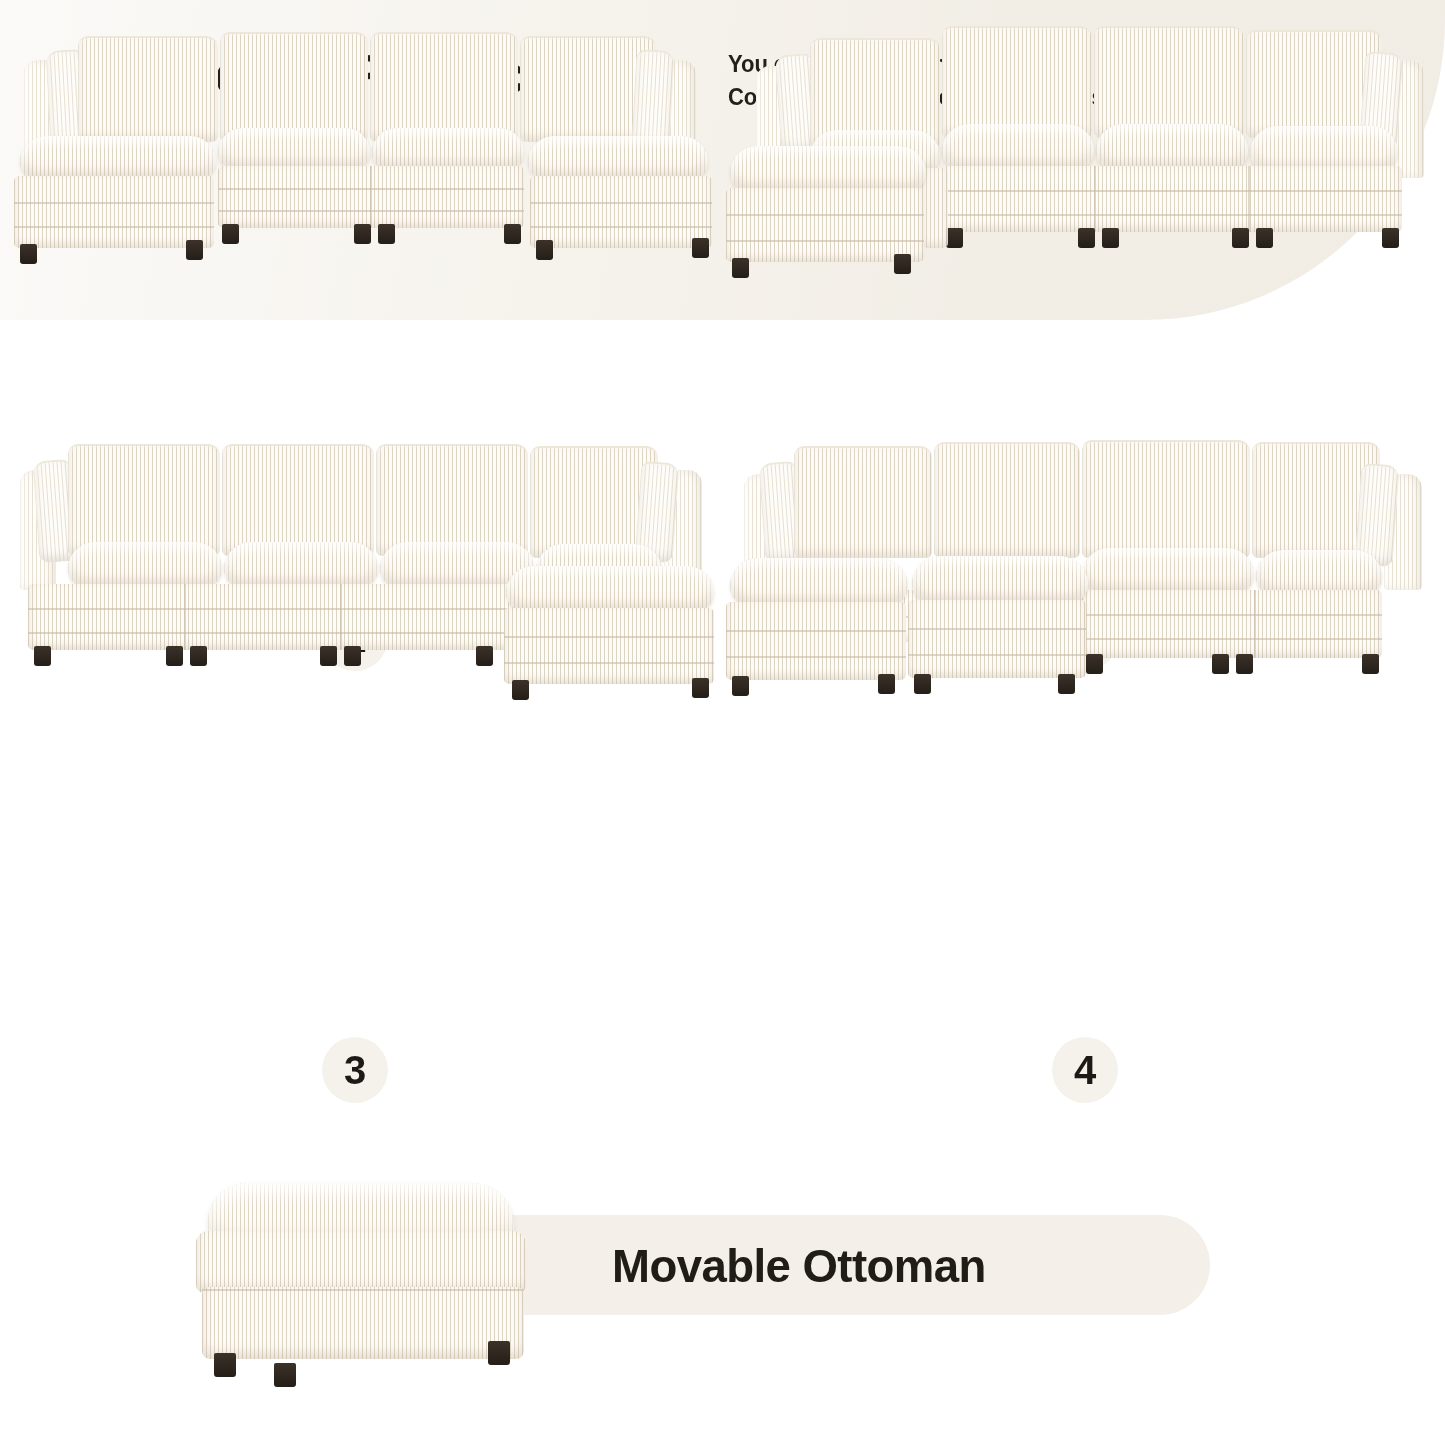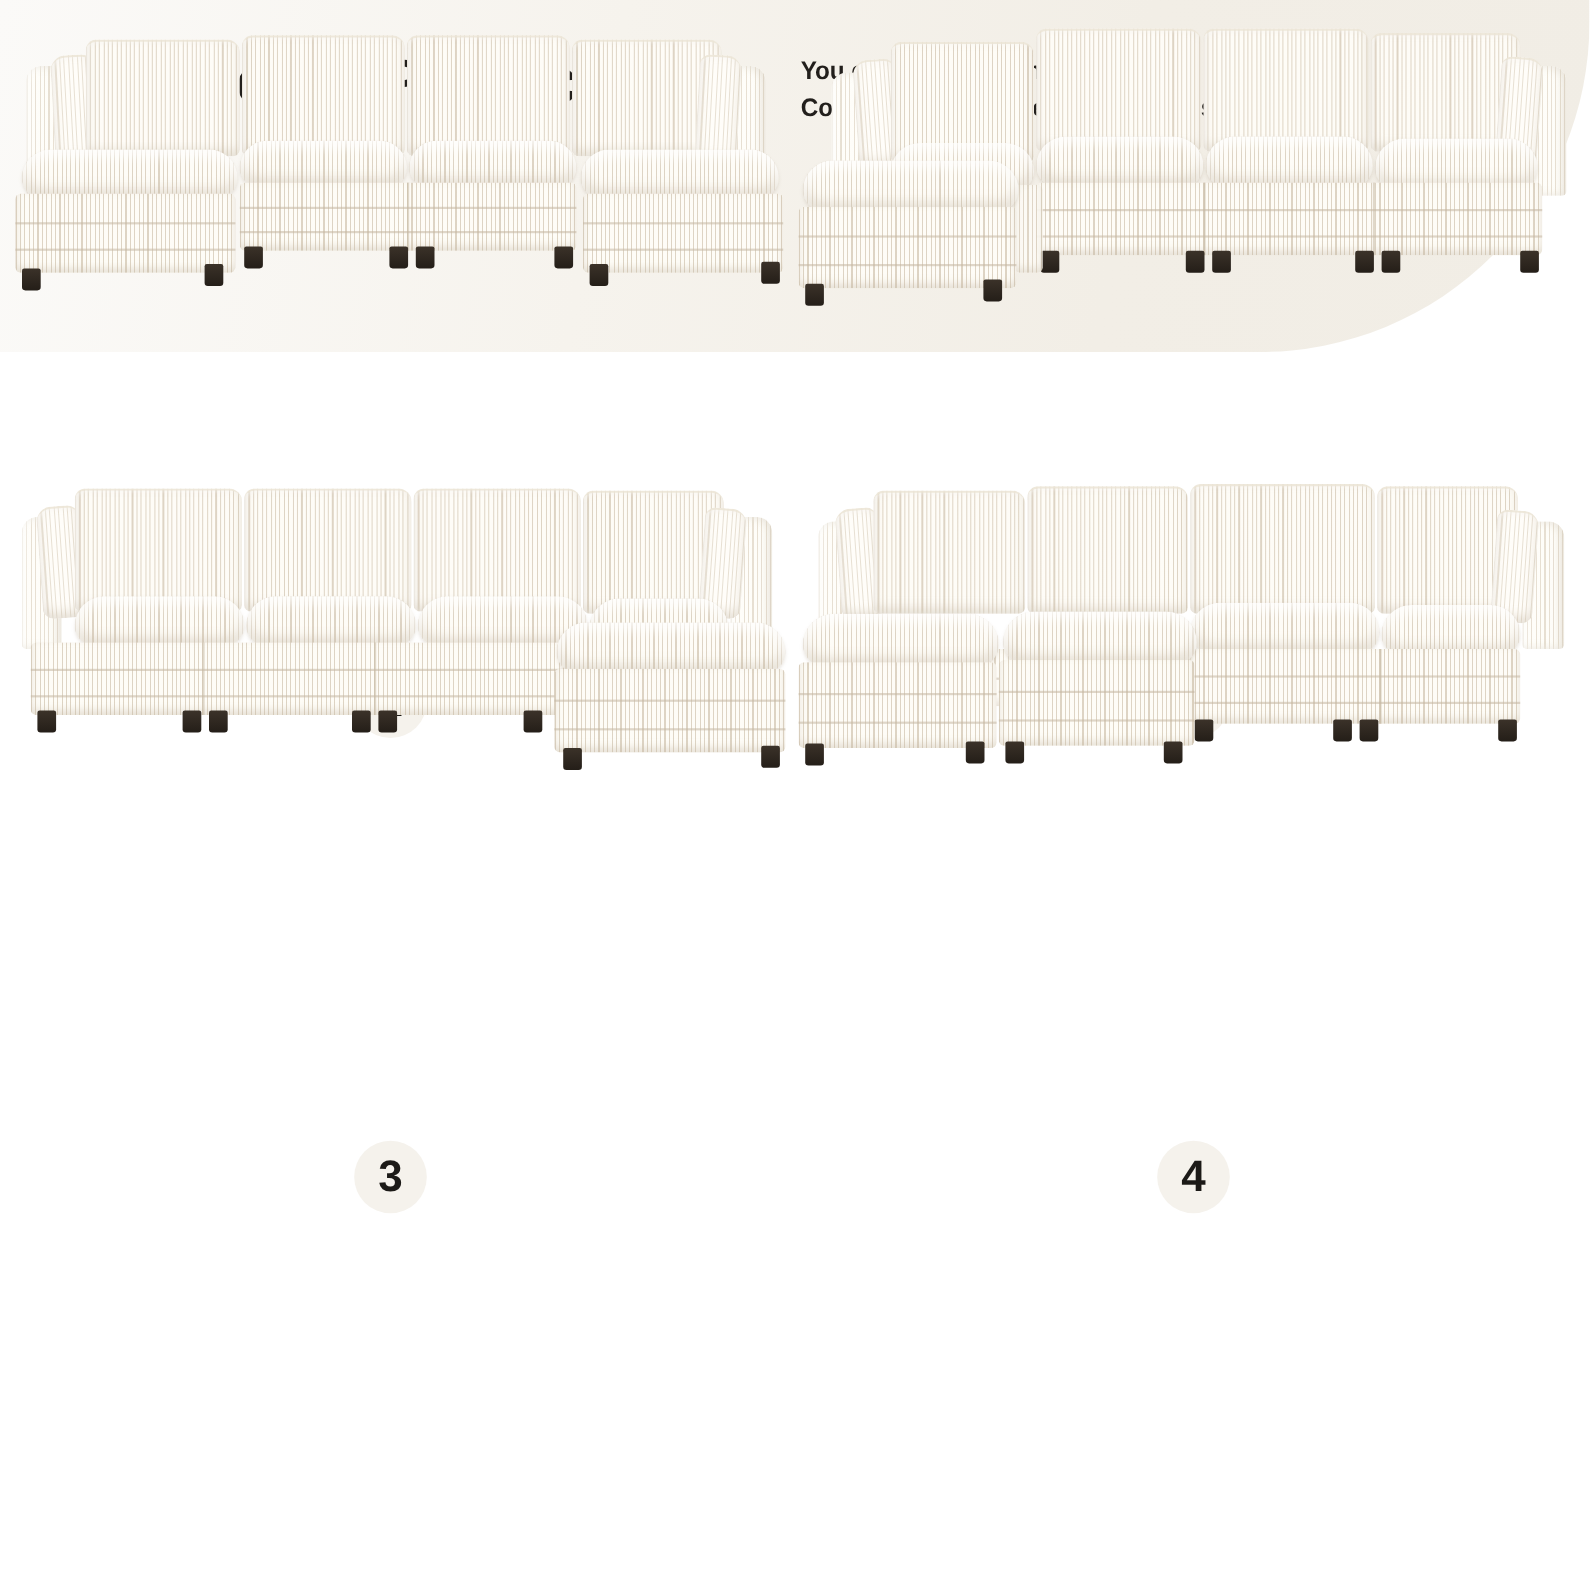"Movable Ottoman" div.ottoman-section { html: none -> <div> <div> <span>Movable Ottoman</span> </div> <div> <div></div> <div></div> <div> <div></div> </div> <div></div> <div></div> <div></div> </div> </div> }
